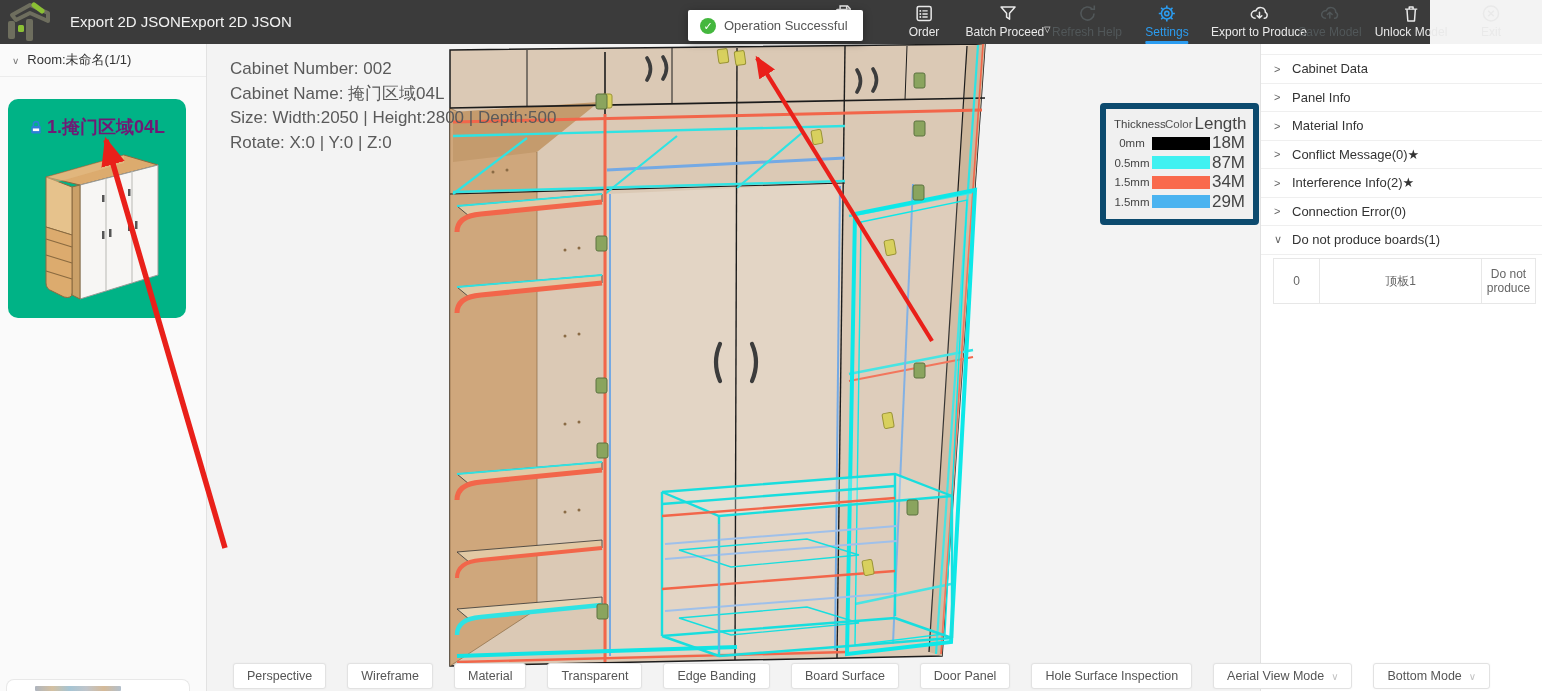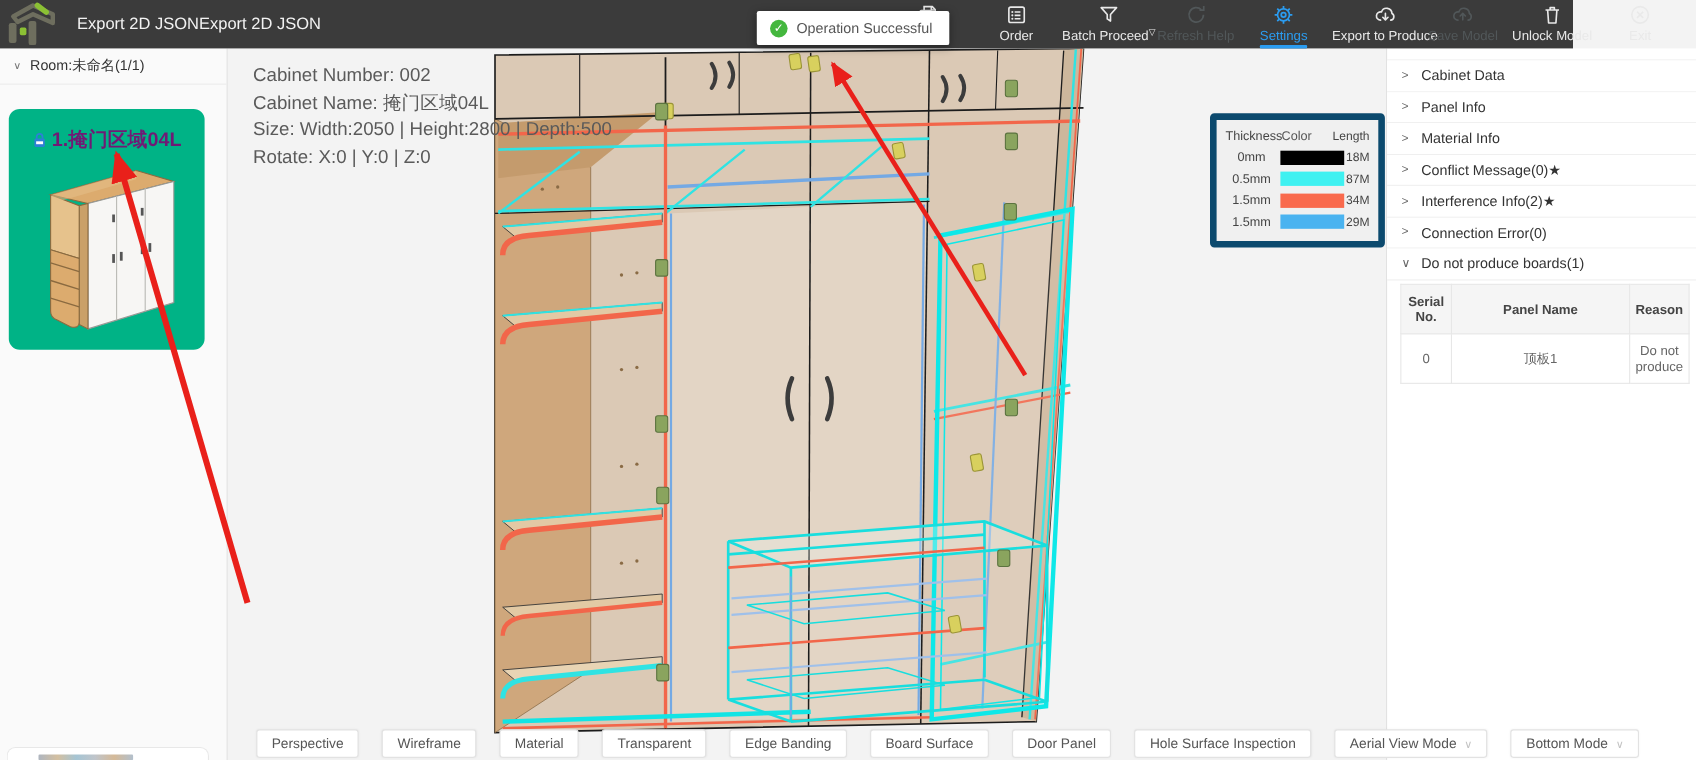"Length" .lg-c3 { font-size: 11px -> 17px }
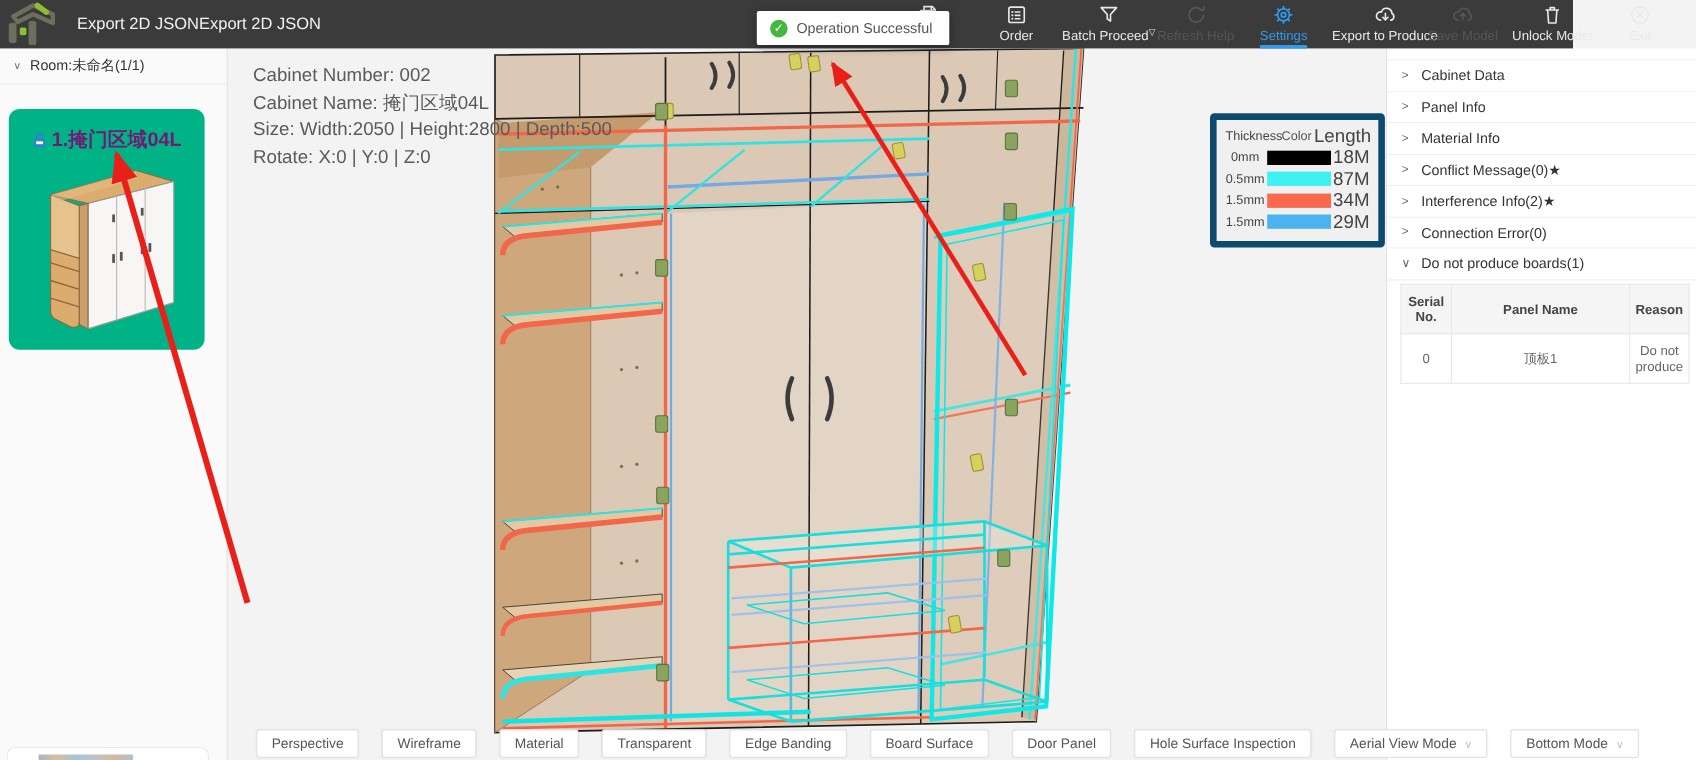"Serial No." tr { html: <tr> <th>Serial No.</th> <th>Panel Name</th> <th>Reason</th> </tr> -> none }
